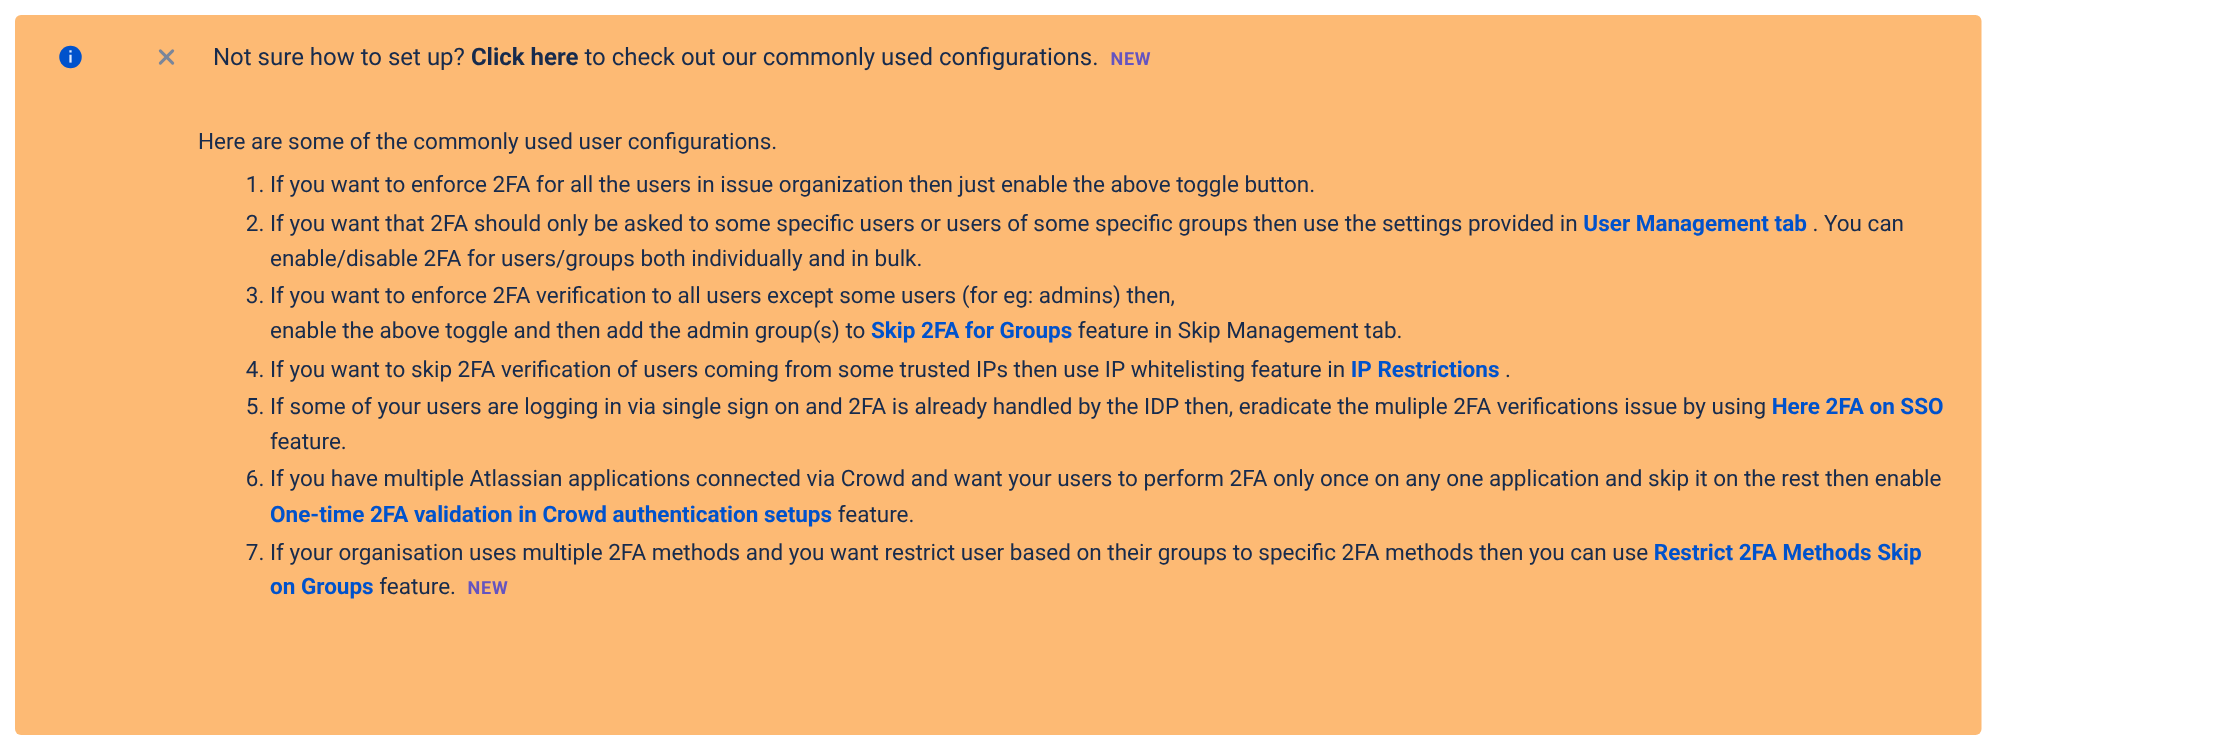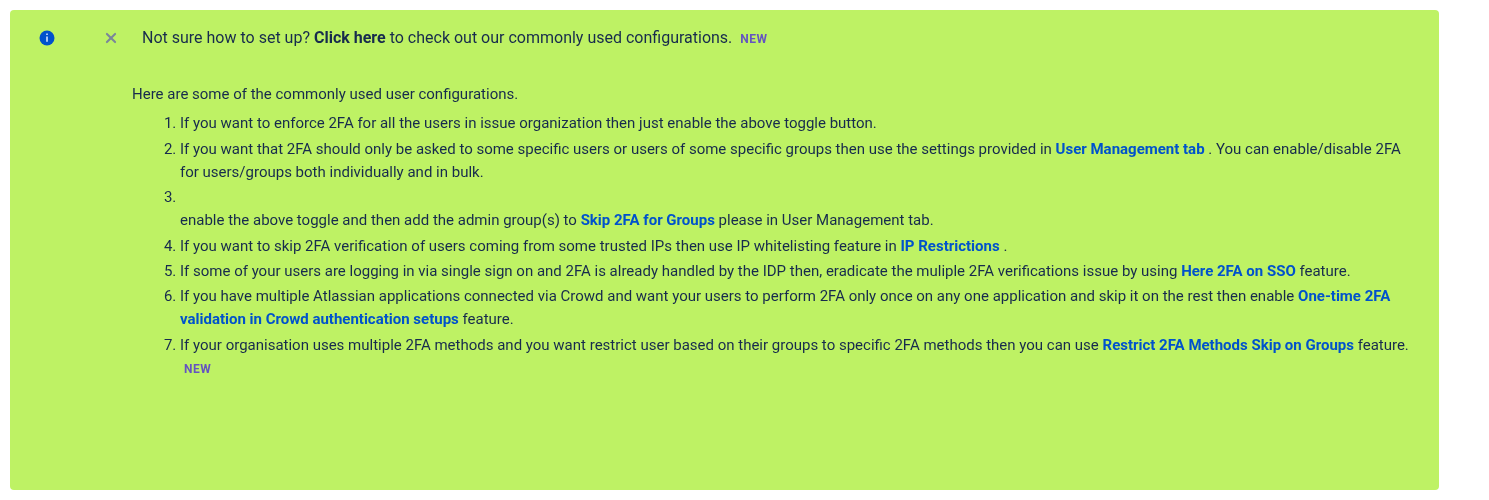"Not sure how to set" .notice { background: #bef264 -> #fdba74; width: 1429px -> 1311px }
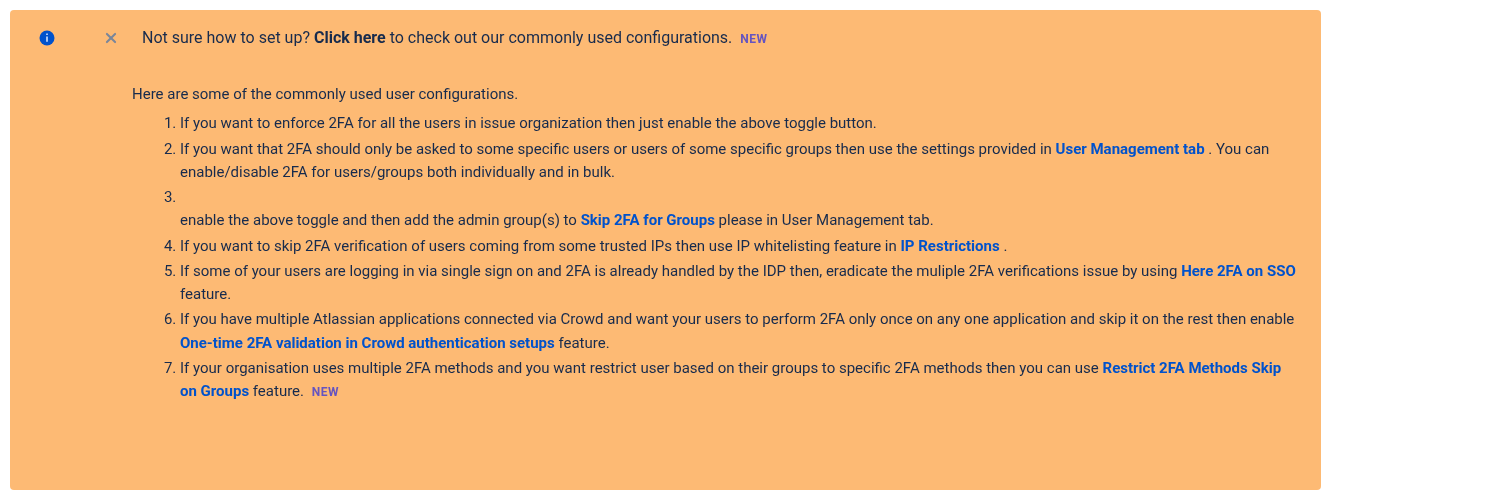"If you want to enforce 2FA verification" span { html: none -> <span>If you want to enforce 2FA verification to all users except some users (for eg: admins) then,</span> }
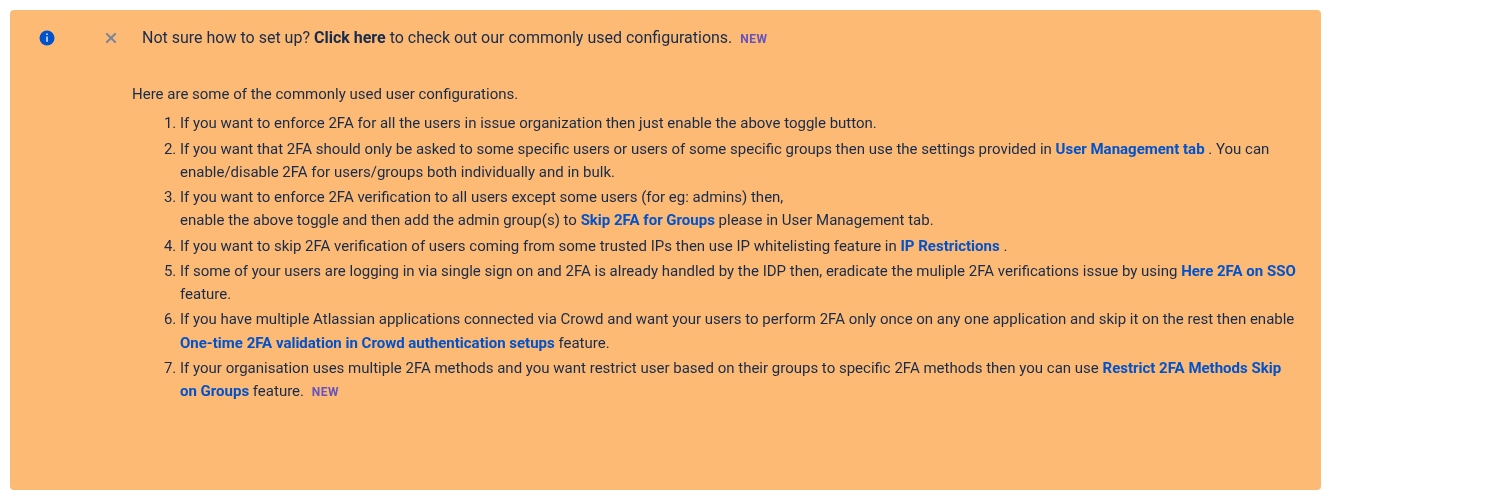"please in User Management tab." span { text: please in User -> feature in Skip }
